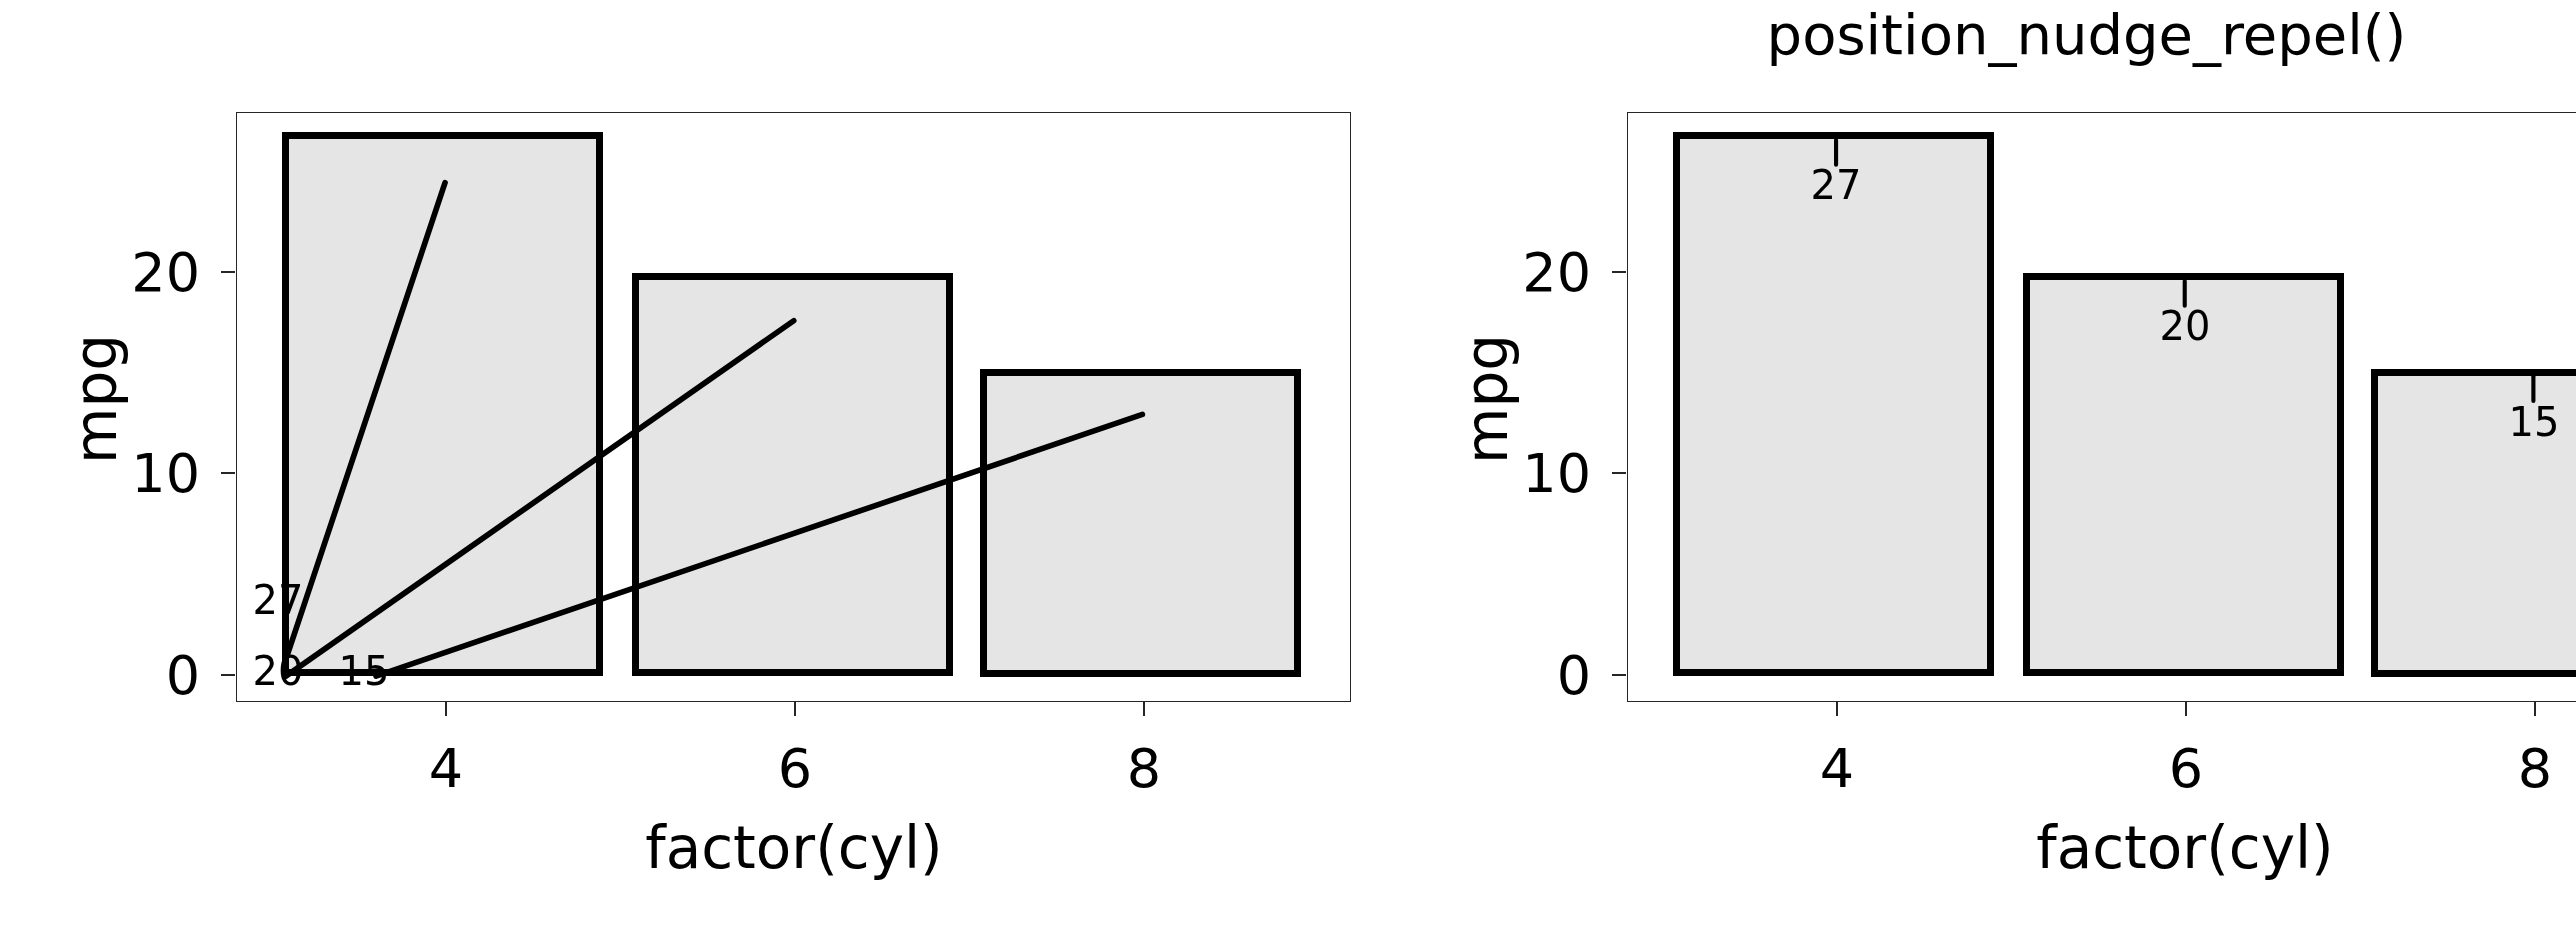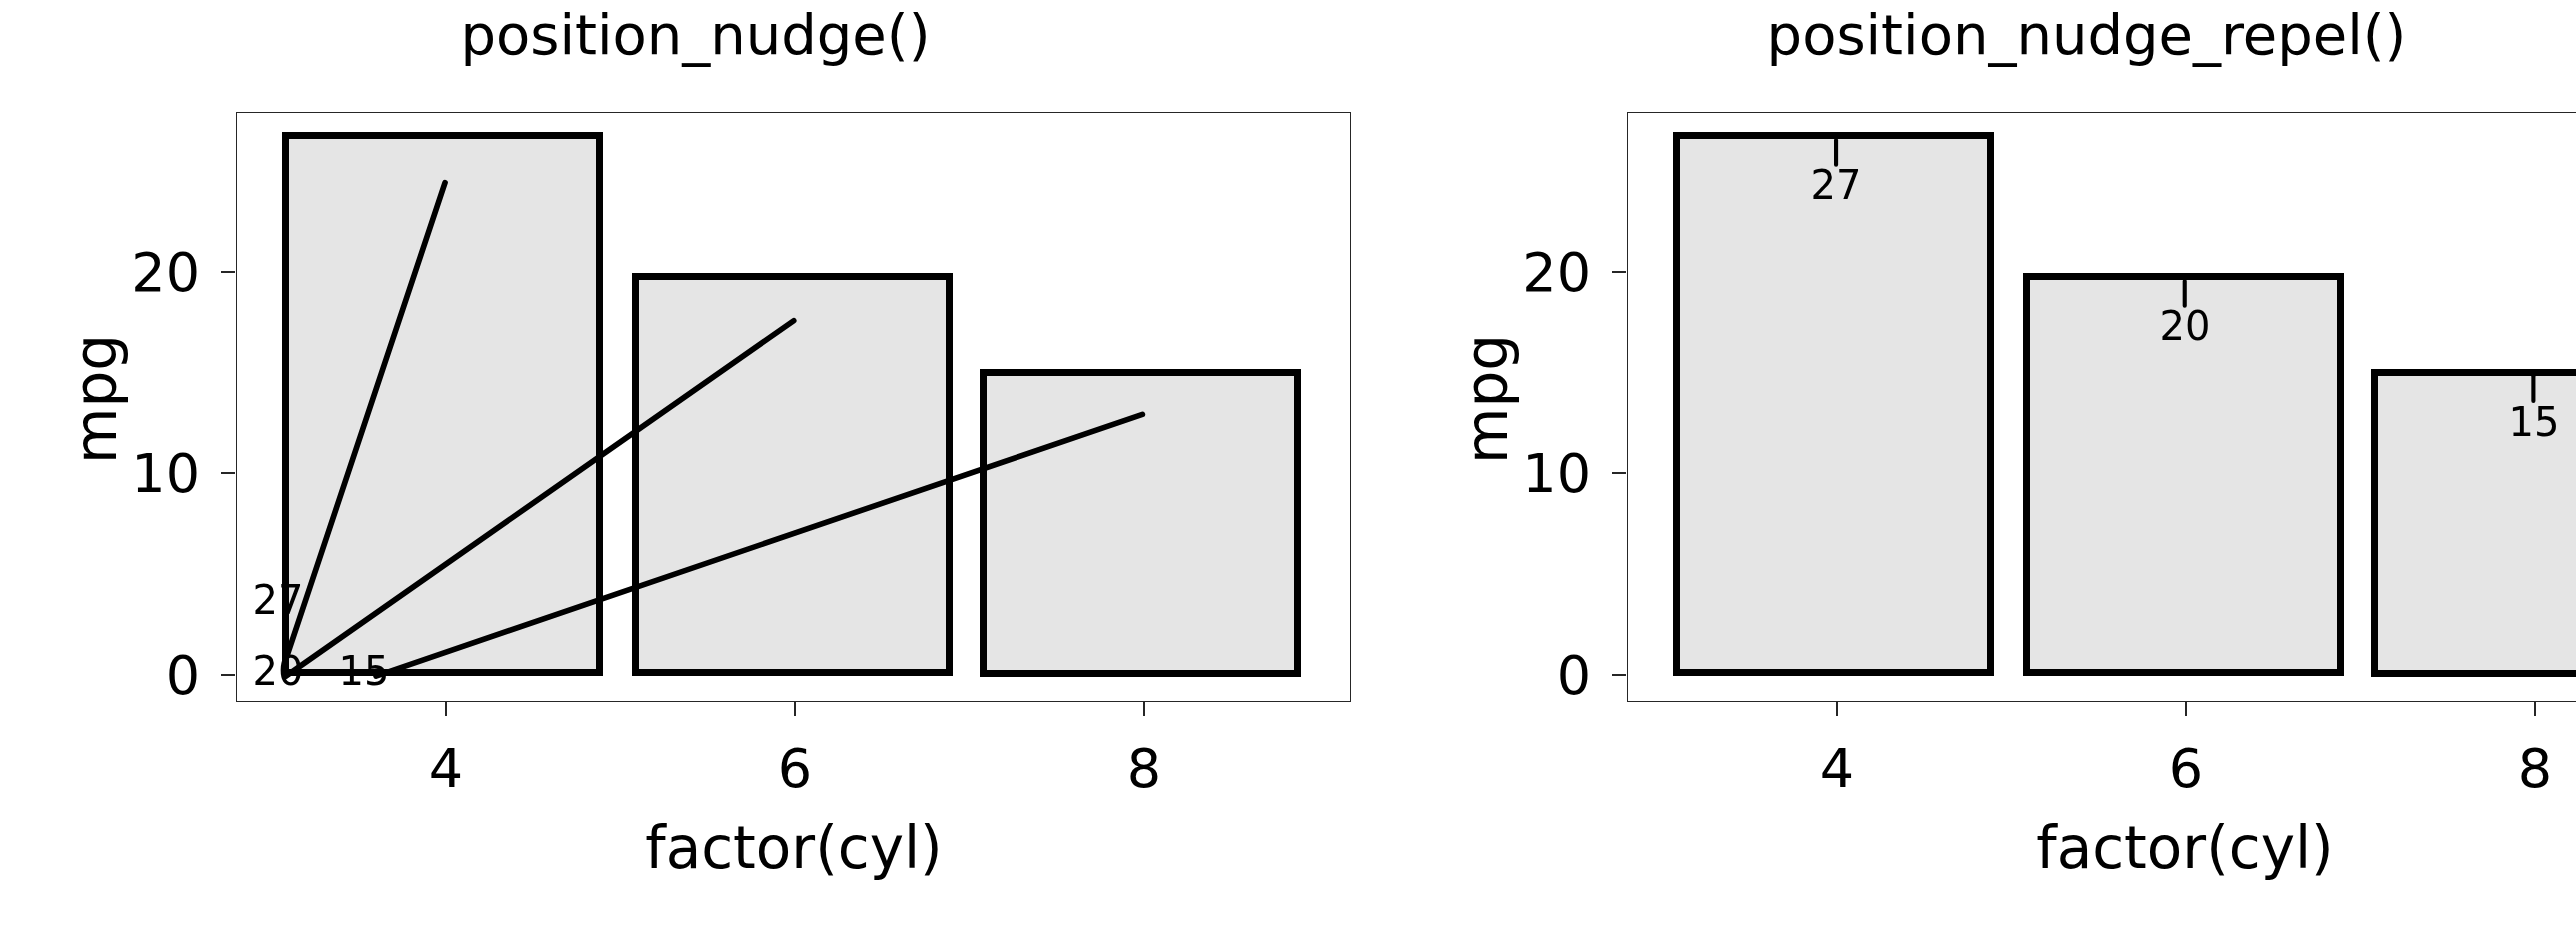"position_nudge()" div.plot-title { html: <div>position_nudge()</div> -> none }
